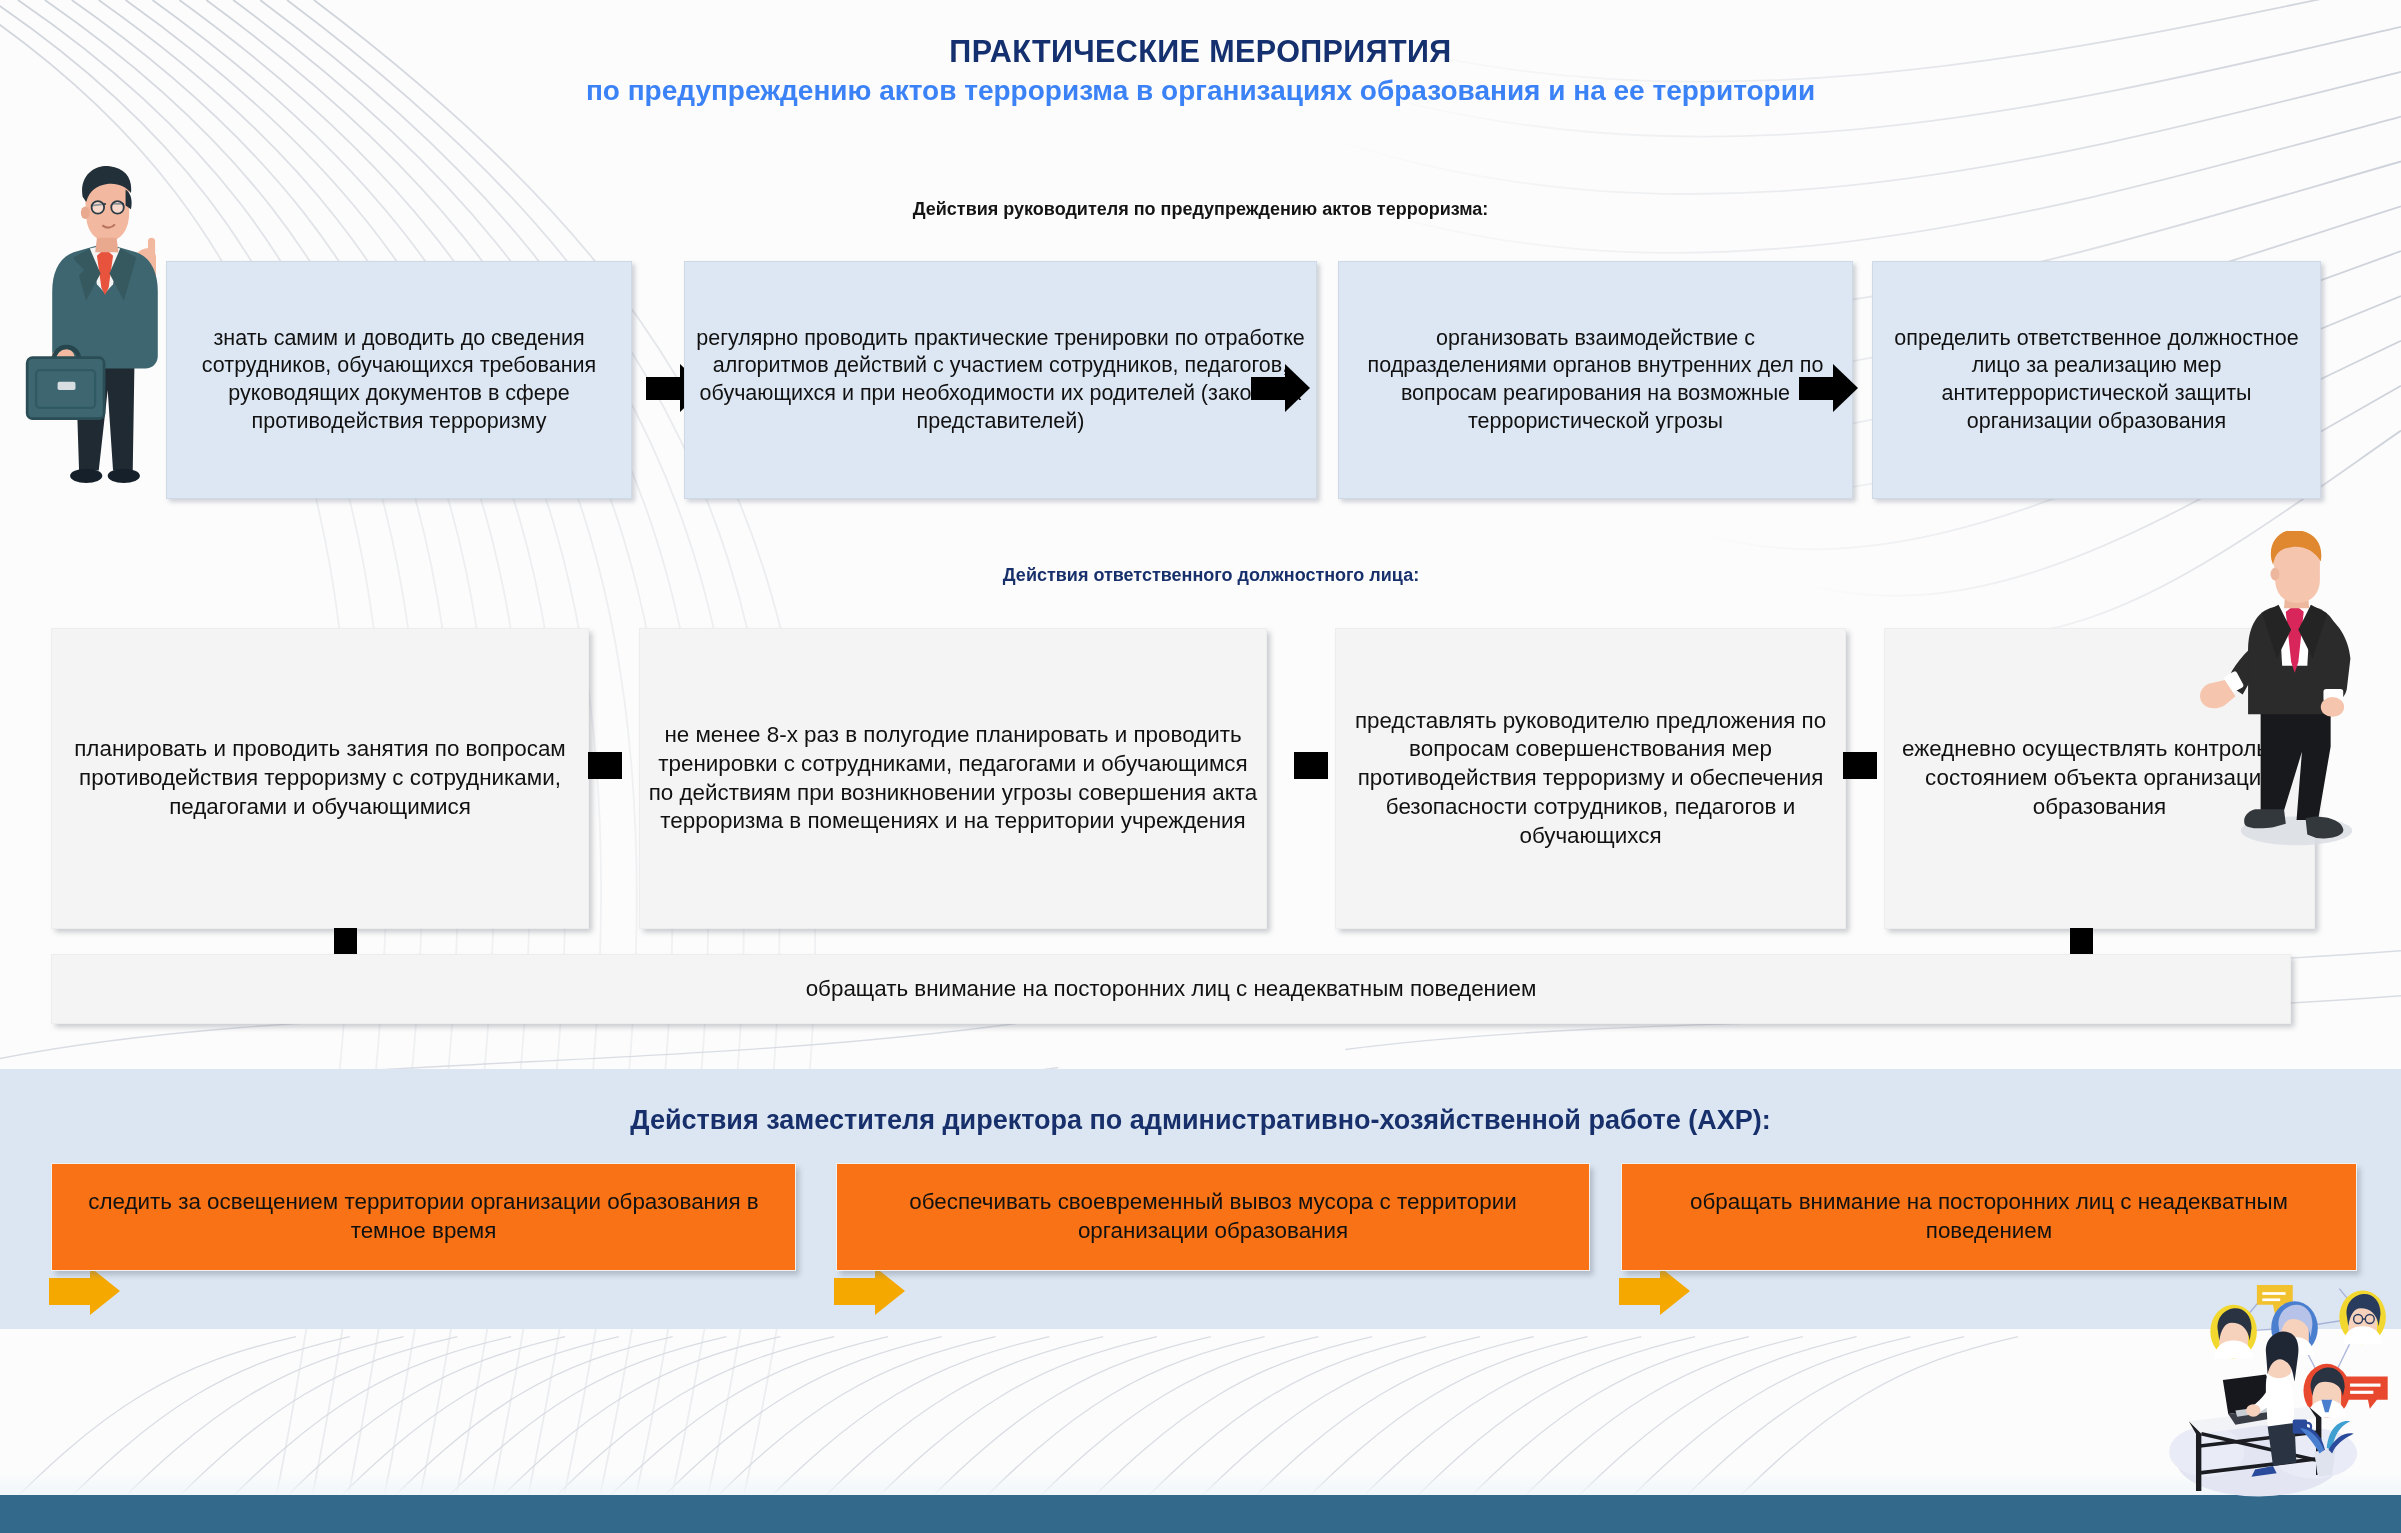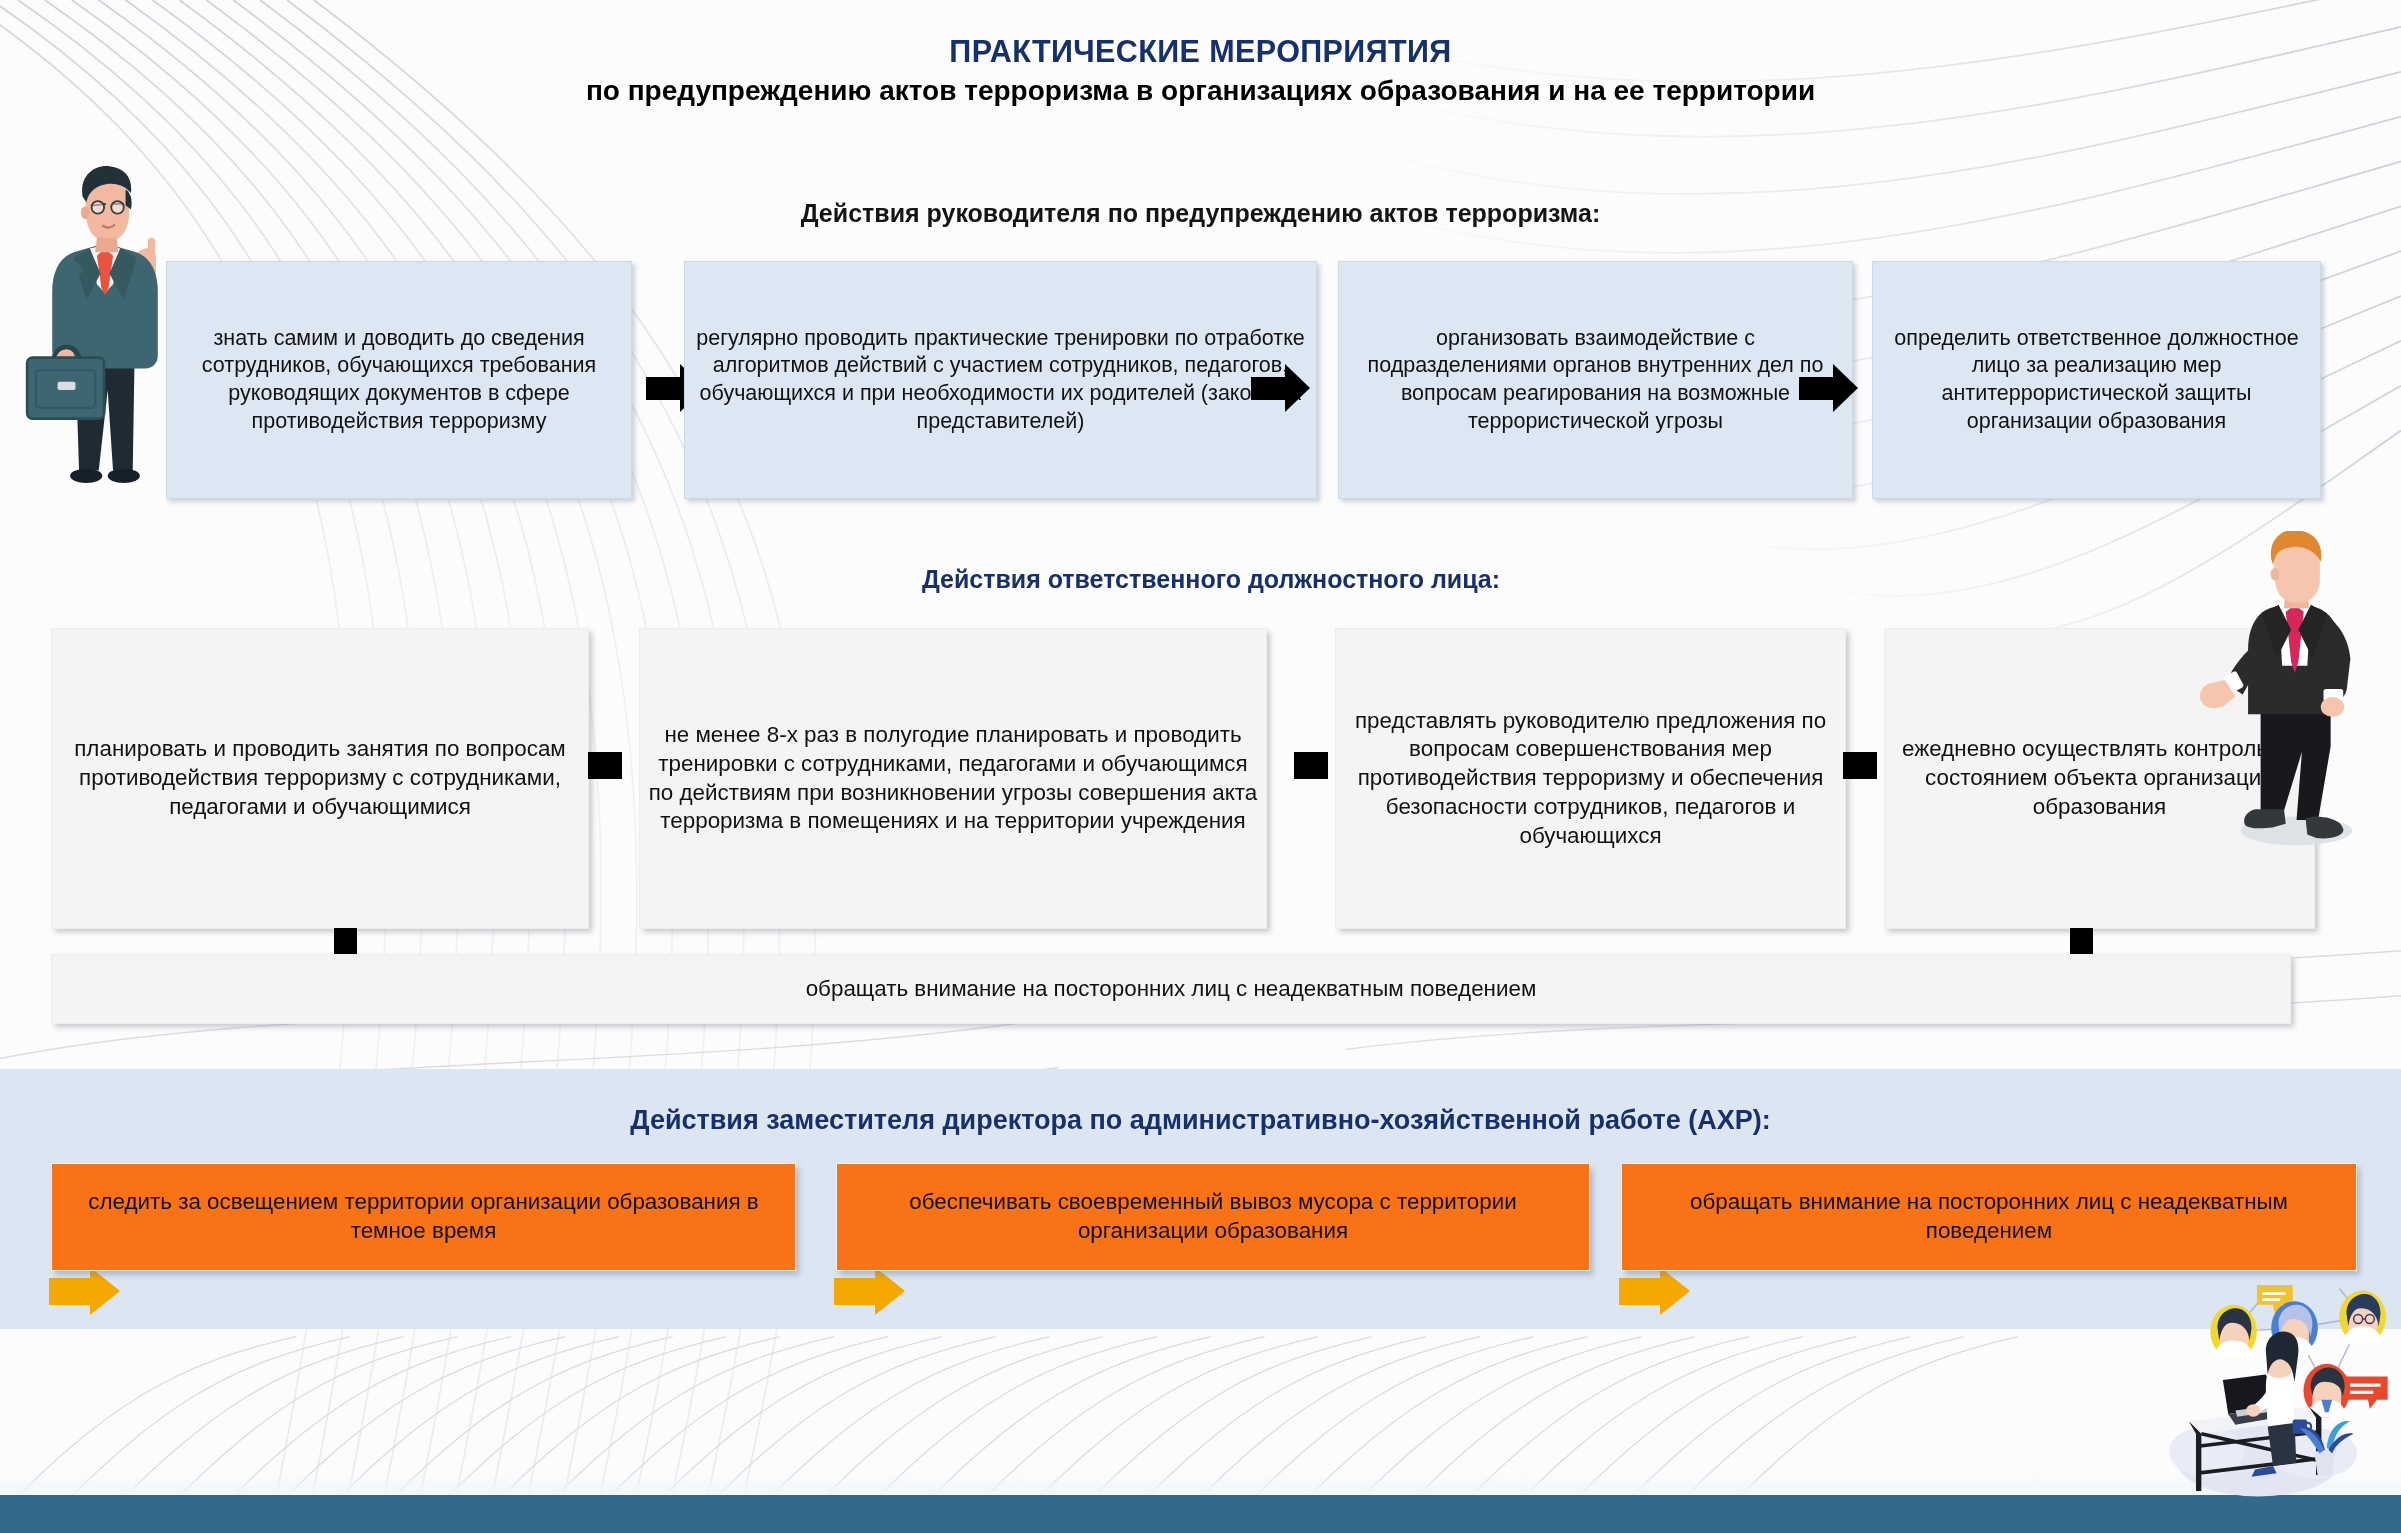"по предупреждению актов терроризма в" .title-sub { color: #000000 -> #3b82f6 }
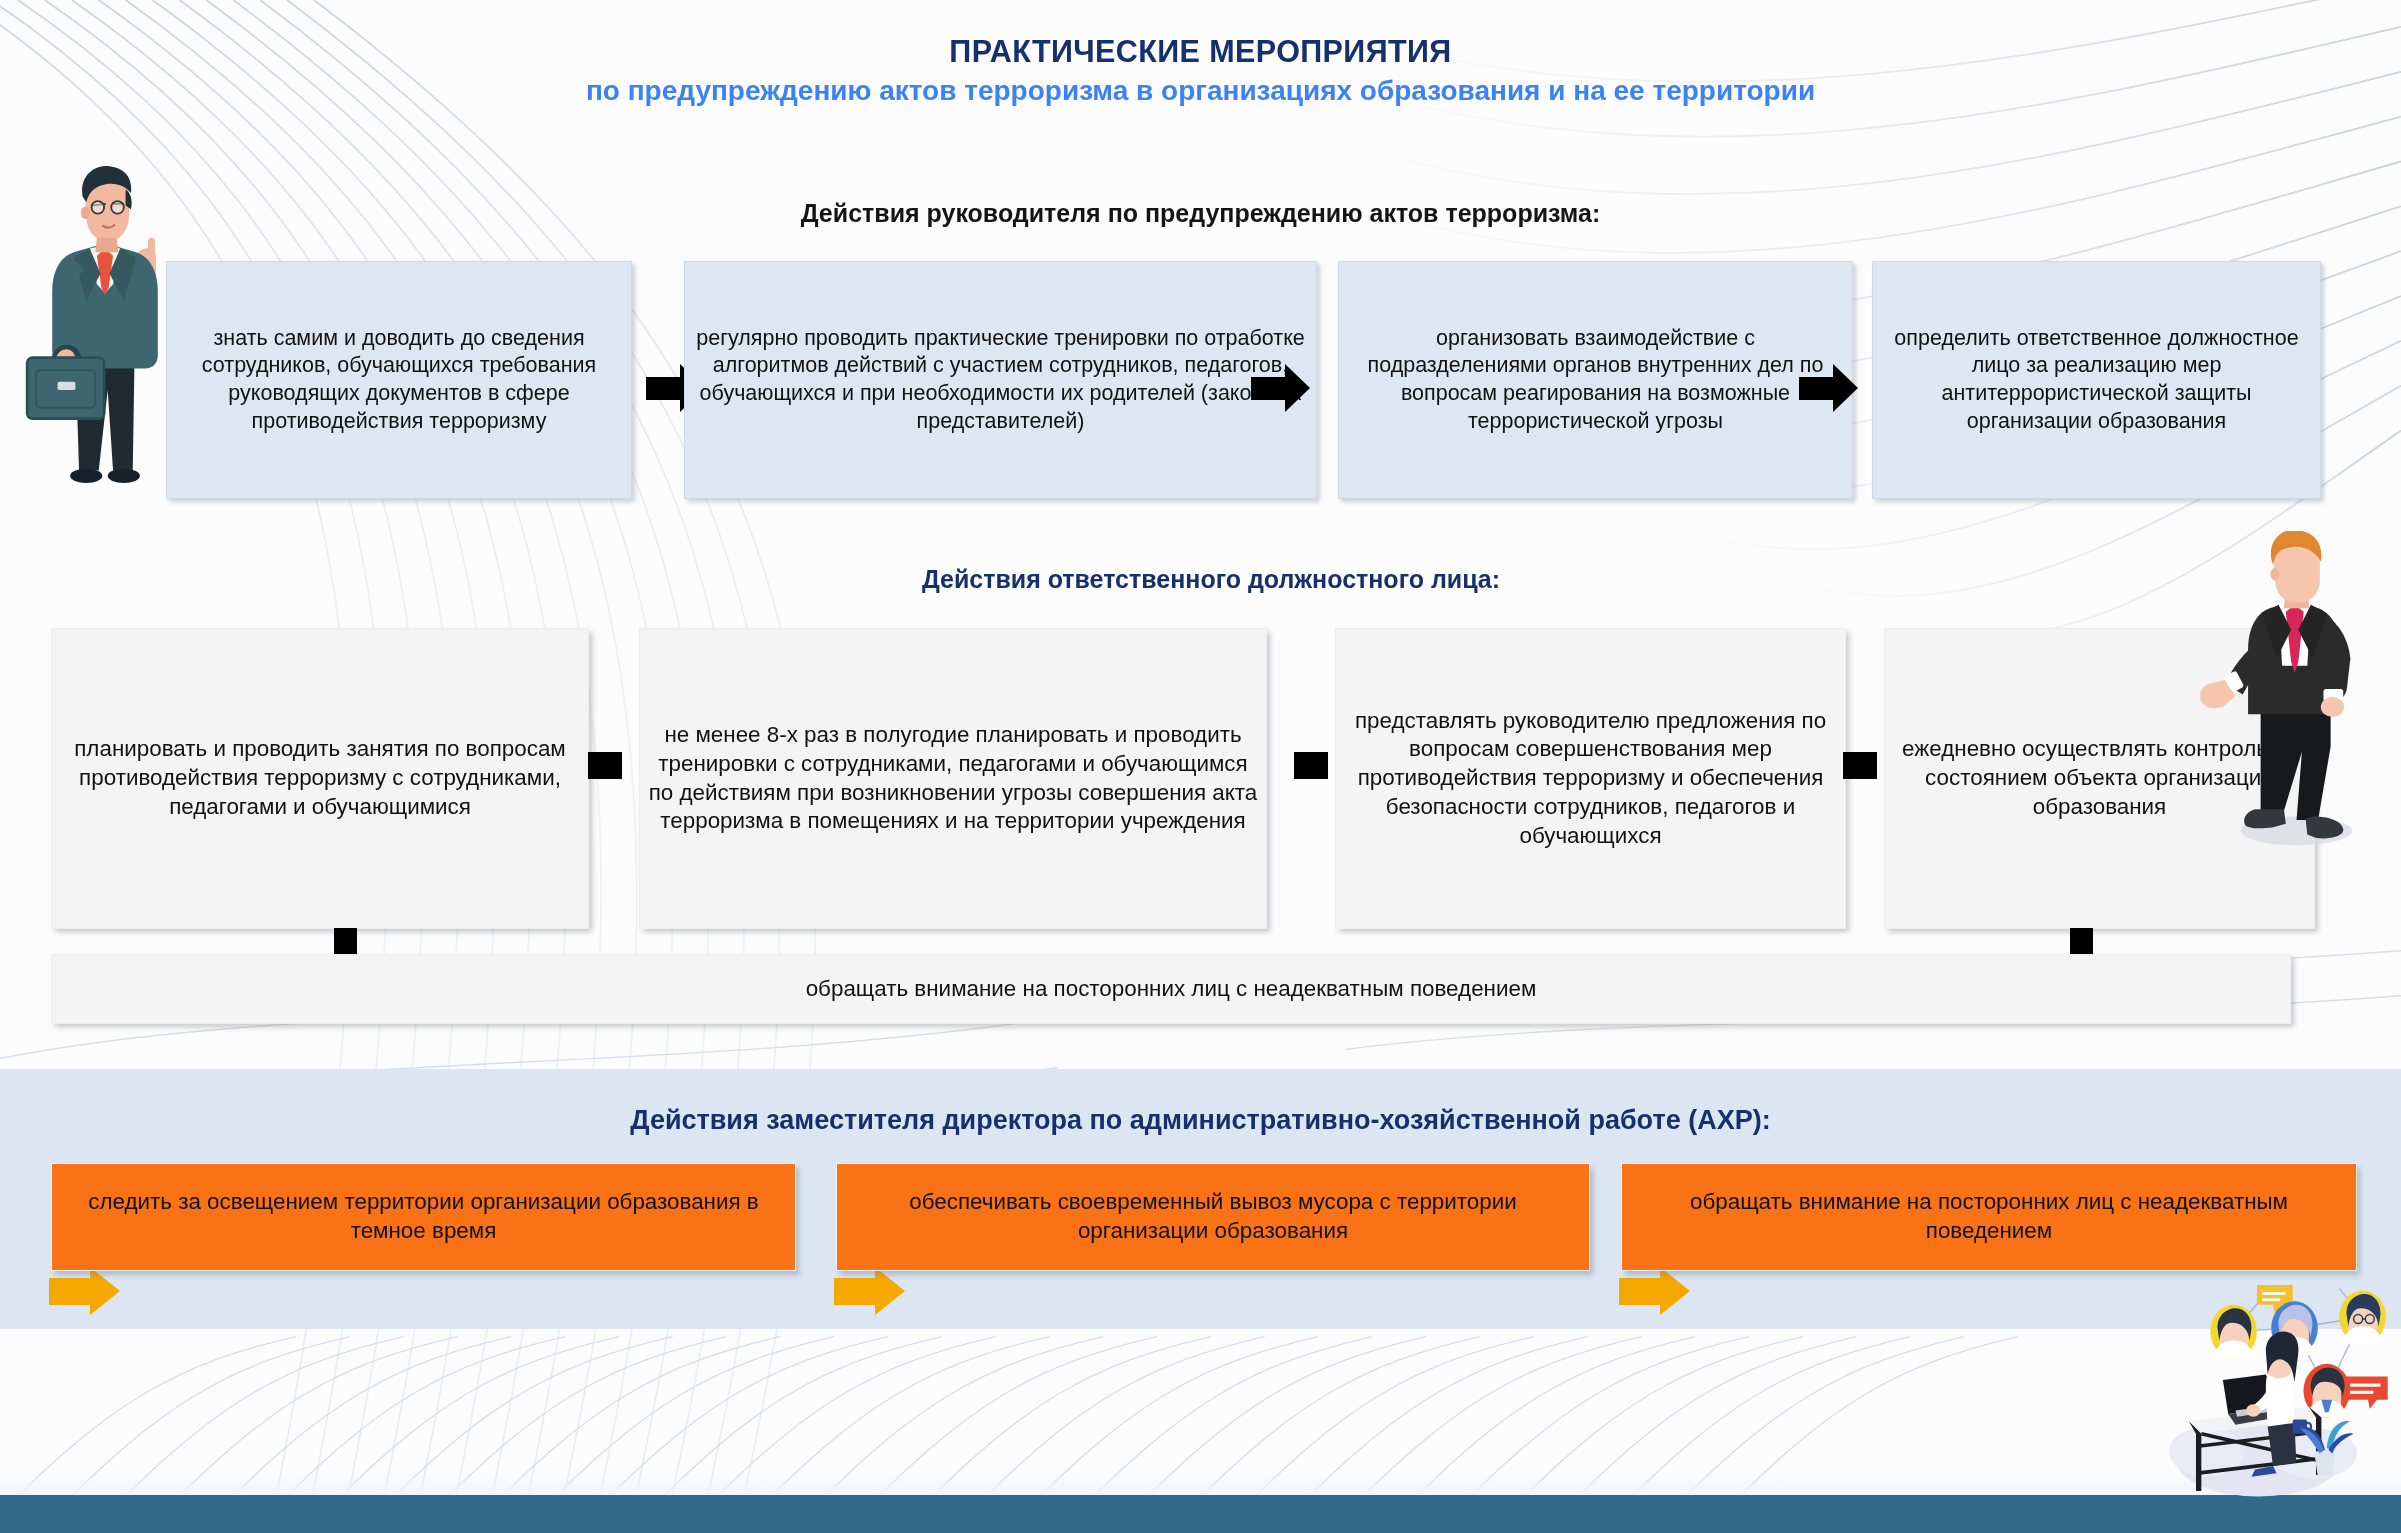"Действия руководителя по предупреждению" .sec-head { font-size: 25px -> 18px }
